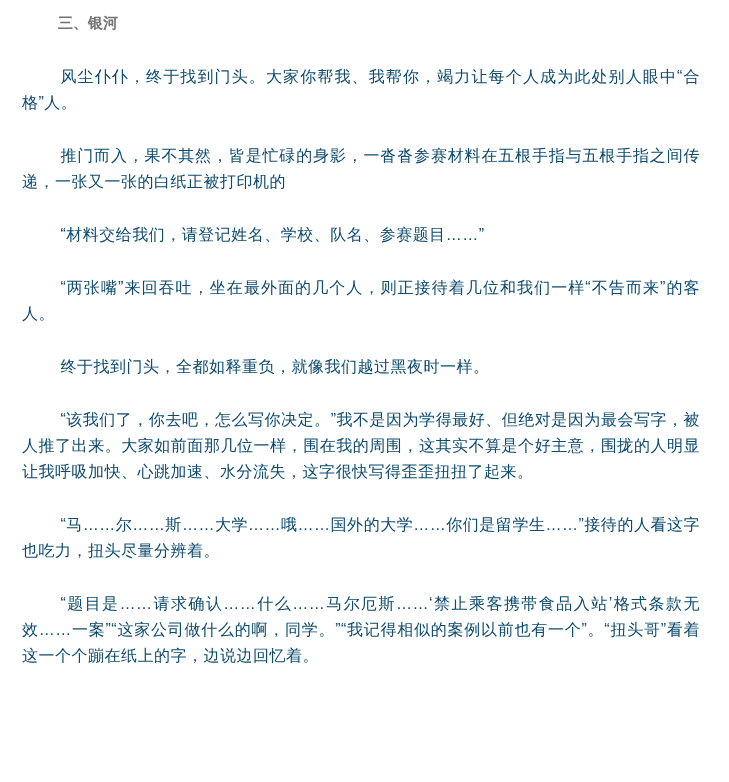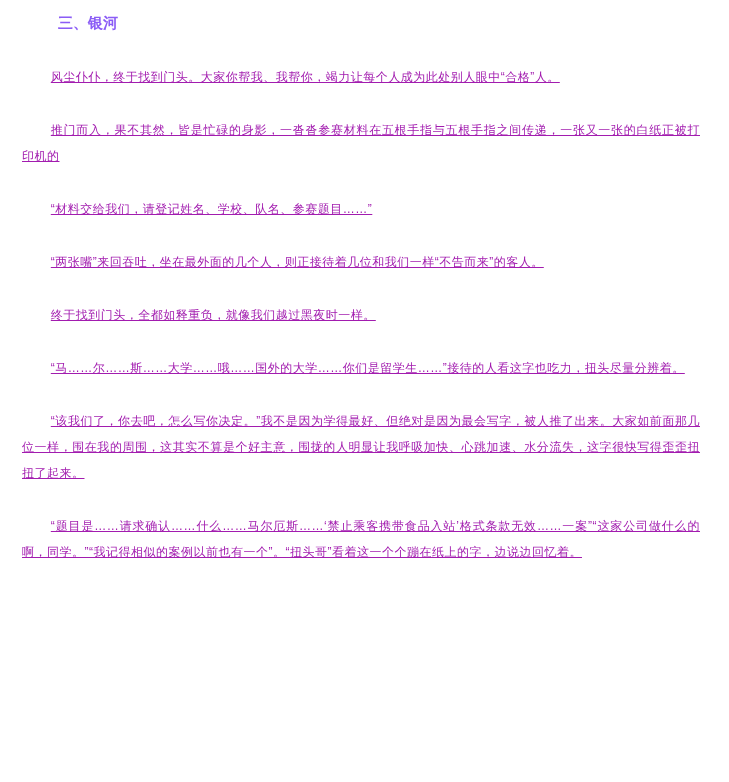"三、银河" .doc-title { color: #8b5cf6 -> #737373 }
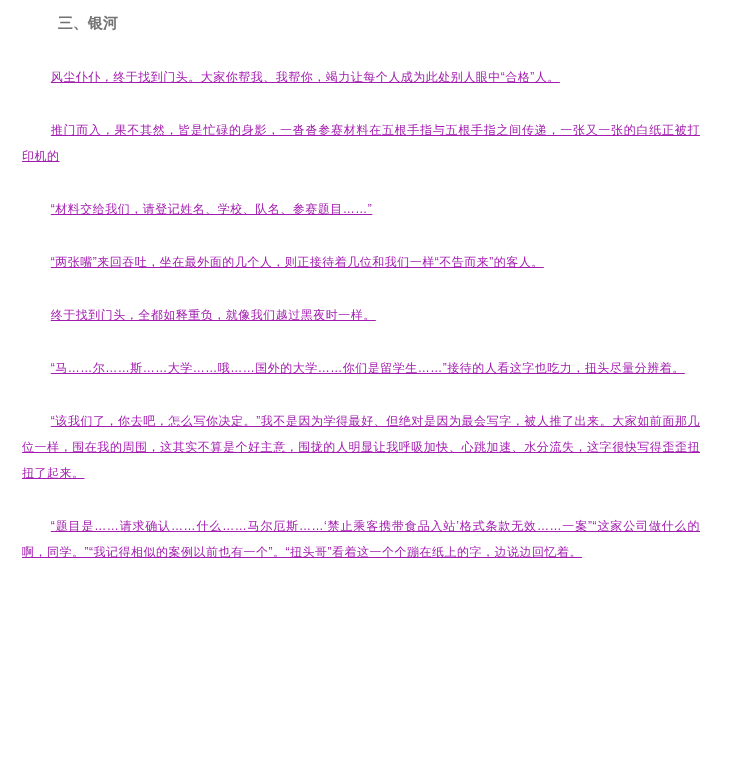"风尘仆仆，终于找到门头。大家你帮我、我帮你，竭力让每个人成为此处别人眼中“合格”" .doc-paragraph { color: #a21caf -> #0c4a6e; font-size: 12px -> 16px; text-decoration: underline -> none }
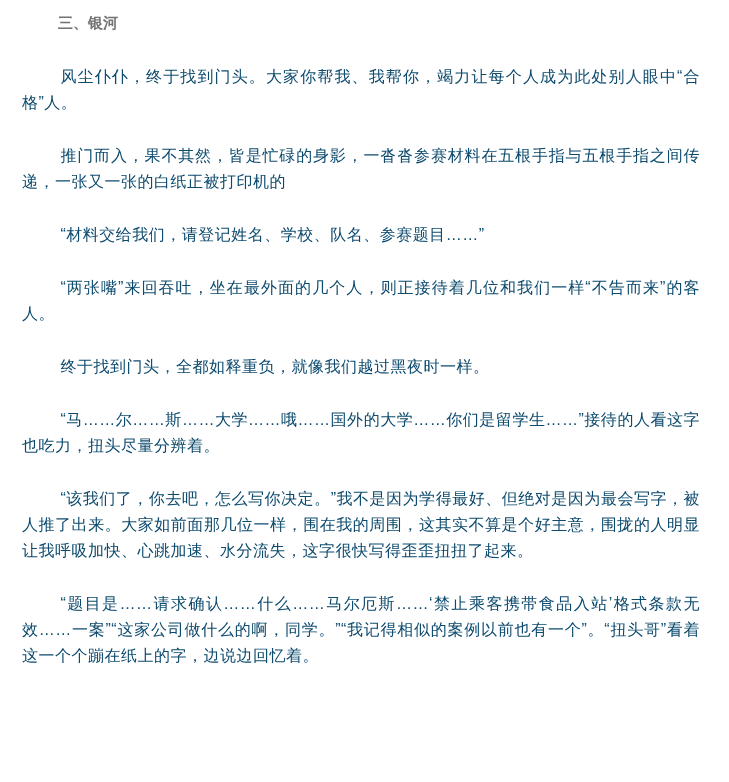"“马……尔……斯……大学……哦……国外的大学……你们是留学生……”接待的人看这字" p.doc-paragraph { order: before "“该我们了，你去吧，怎么写你决定。”我不是因为学得最好、但绝对是因为最会写字，被" -> after "“该我们了，你去吧，怎么写你决定。”我不是因为学得最好、但绝对是因为最会写字，被" }
